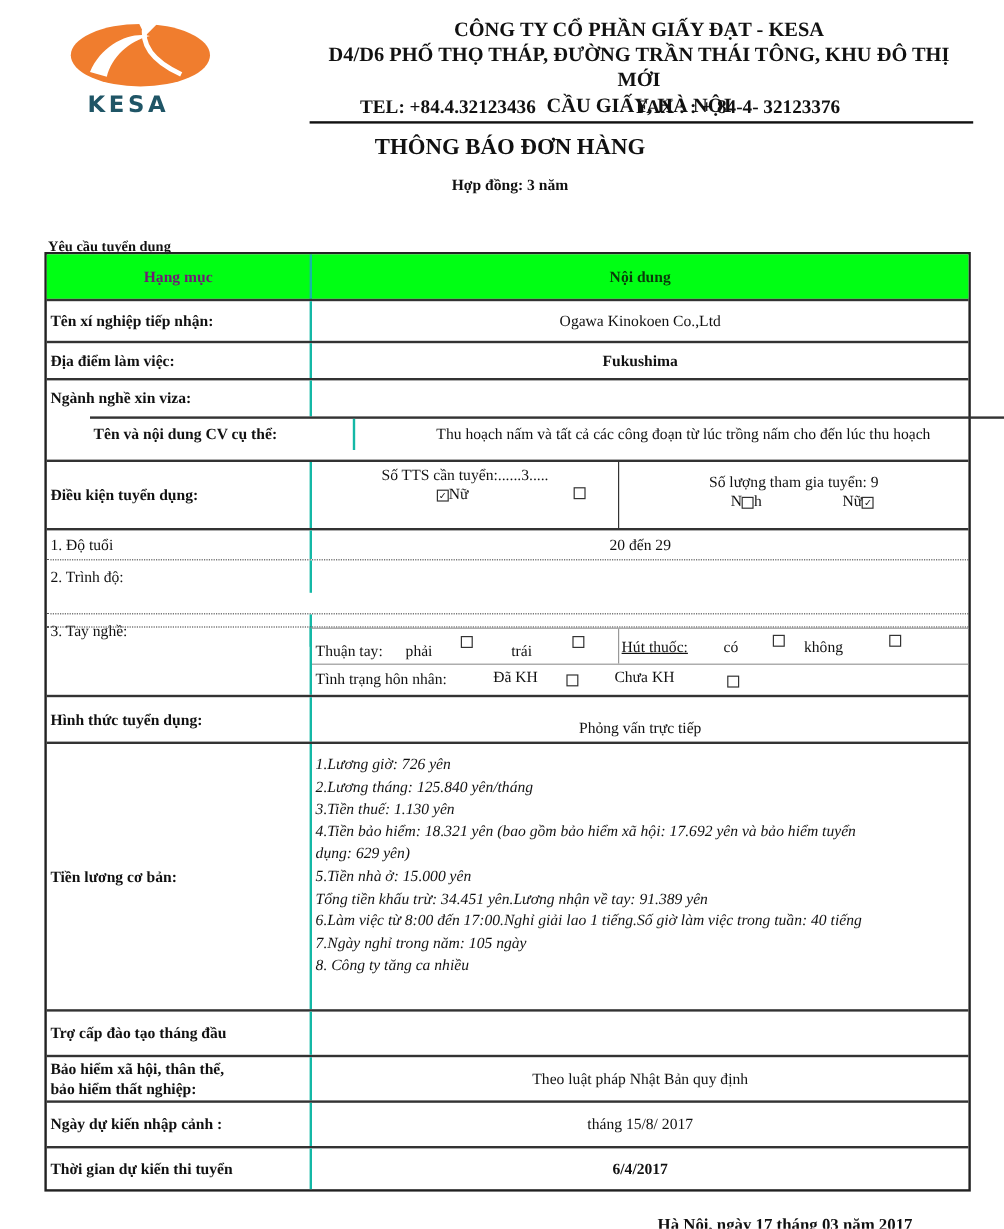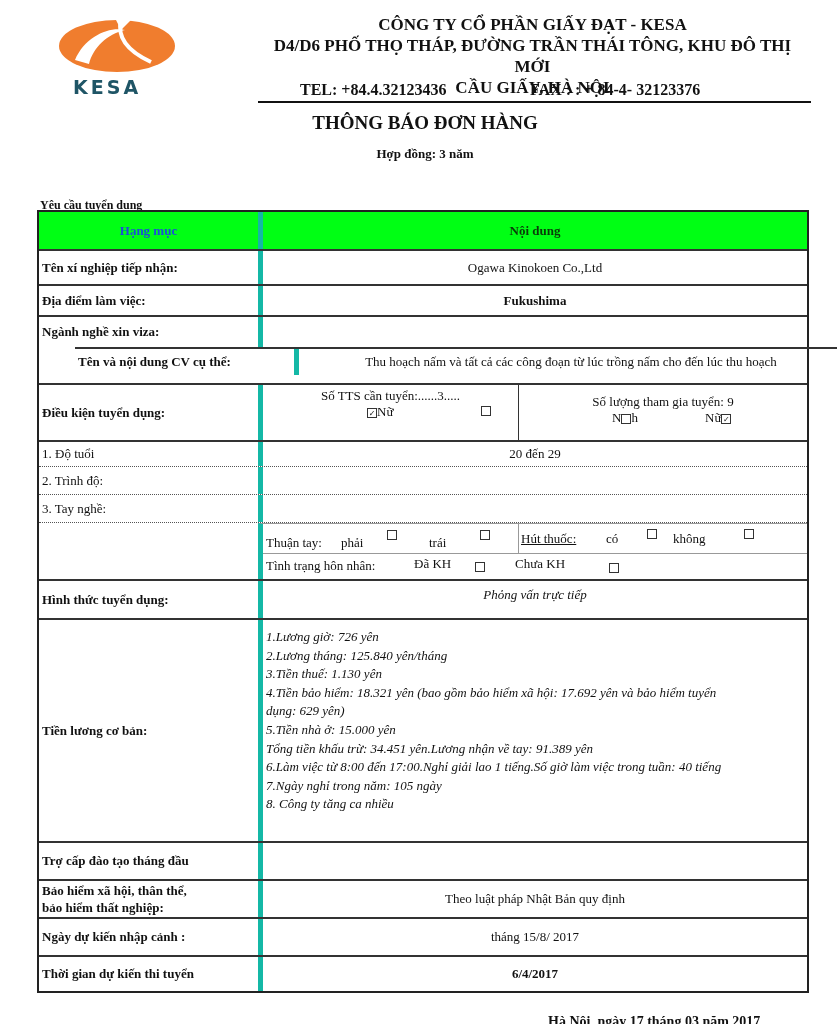"Hạng mục" .hdr .lc { color: #1d4ed8 -> #701a75 }
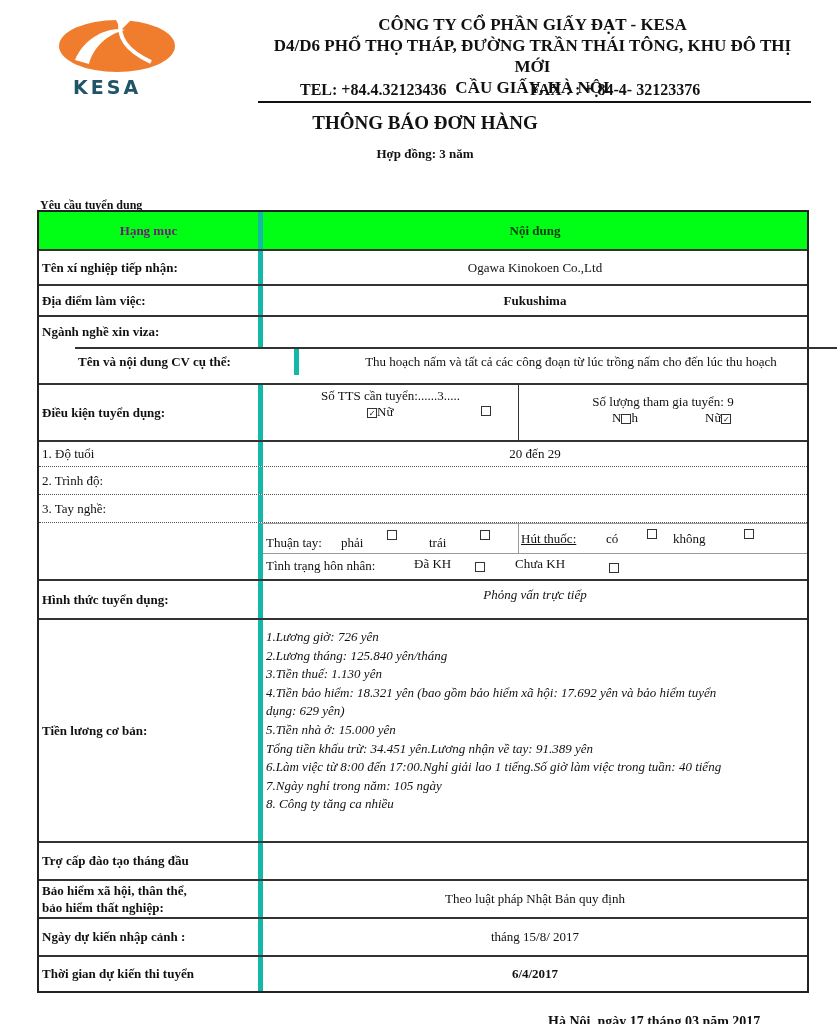"Nội dung" .rc { border-left: 5px solid #14b8a6 -> 2px solid #14b8a6 }
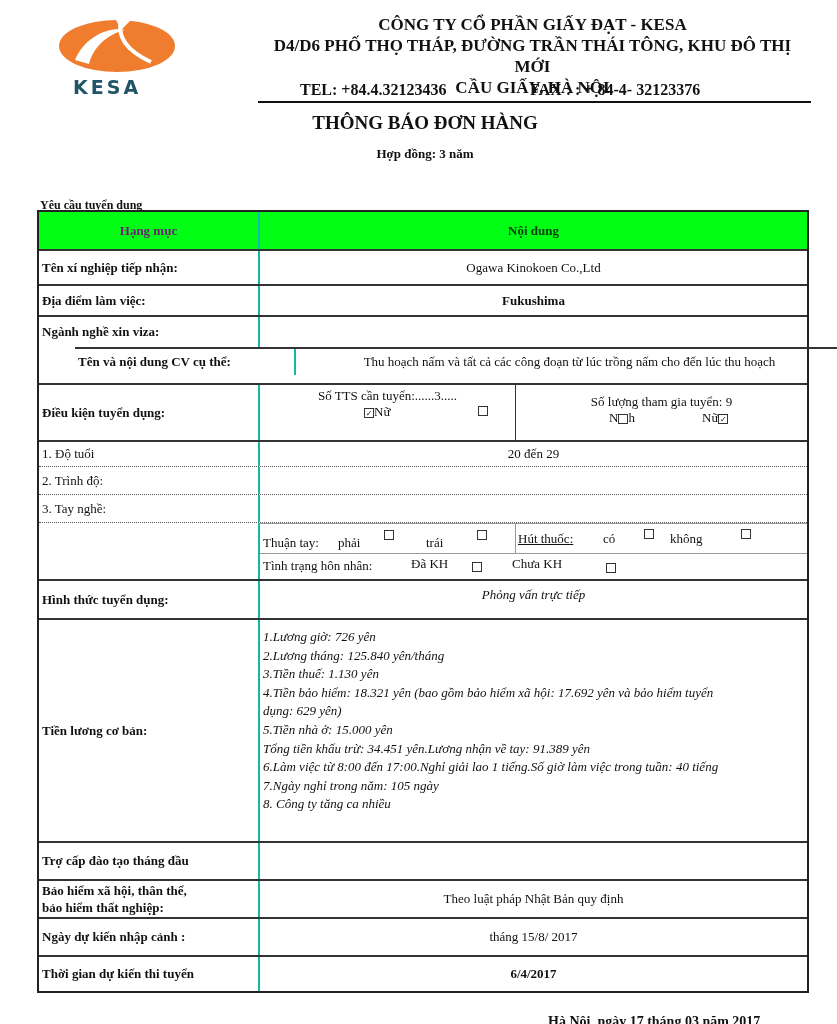"3. Tay nghề:" div.row { top: 282px -> 299px }
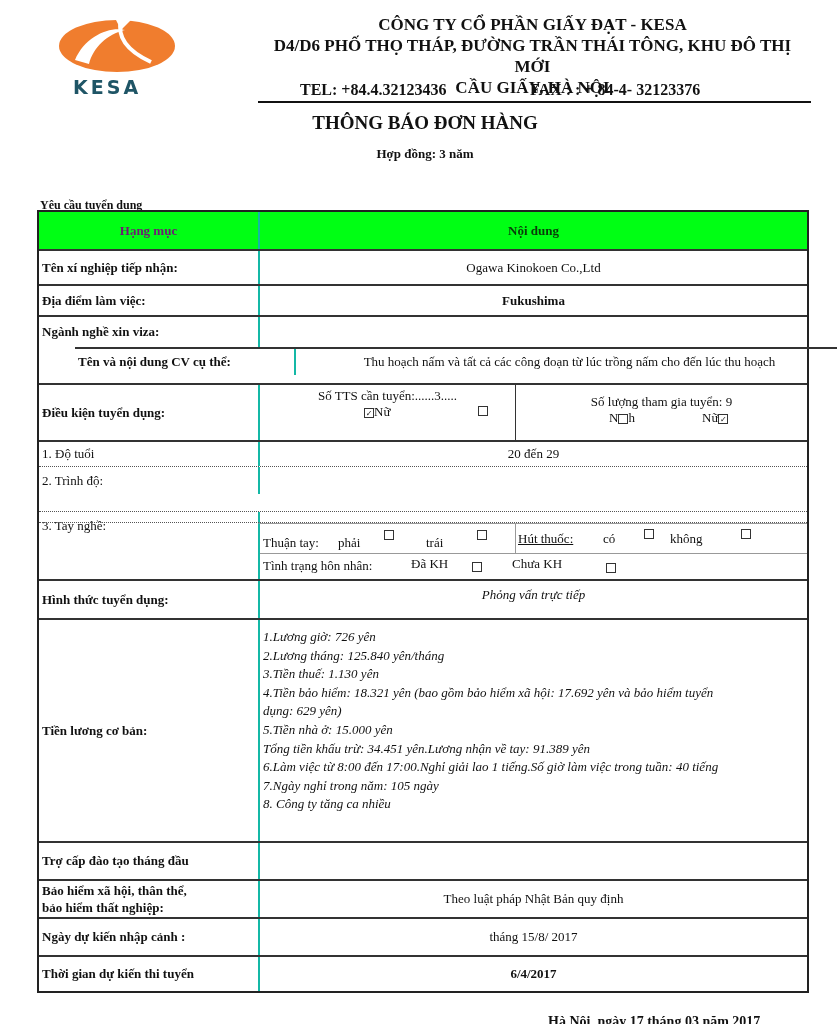"Phỏng vấn trực tiếp" div.rc { font-style: italic -> none; padding-top: 6px -> 18px }
